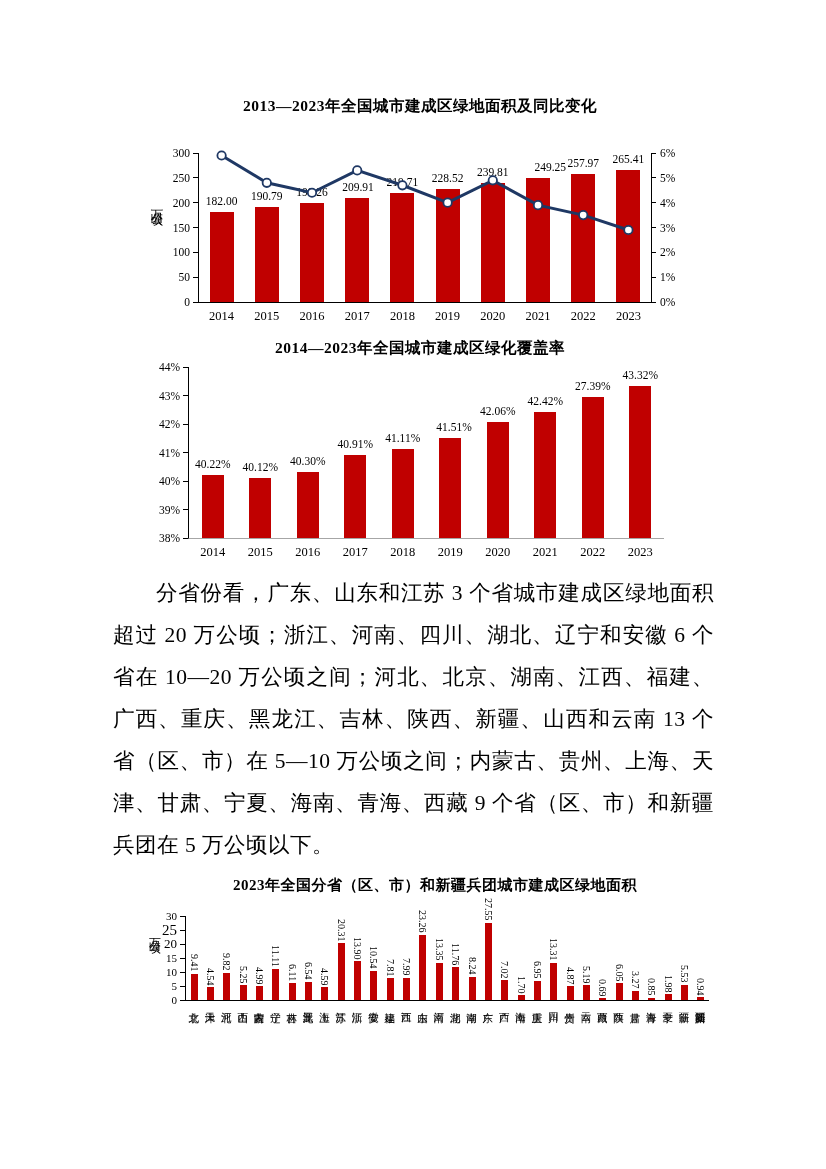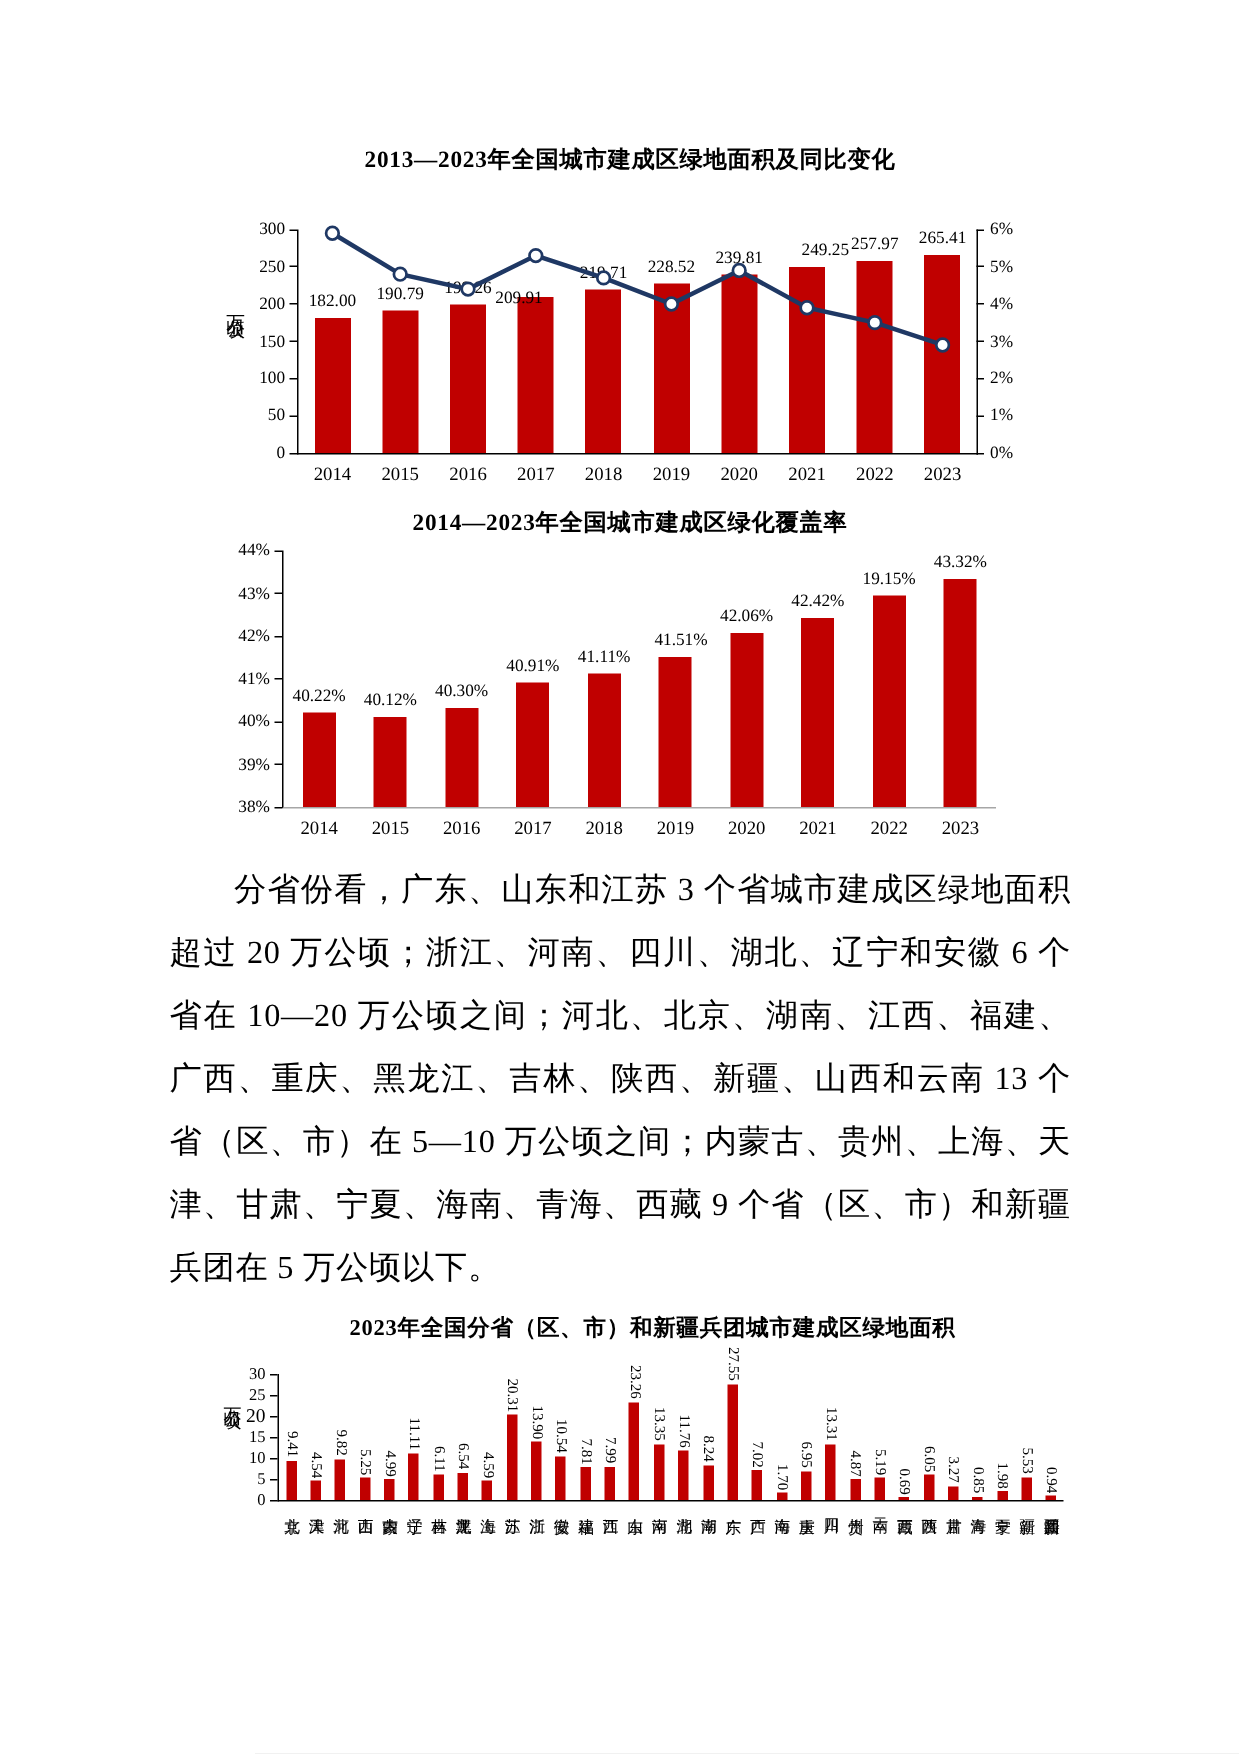"209.91" div.bar-label { left: 119px -> 131px; margin-top: 12px -> none }
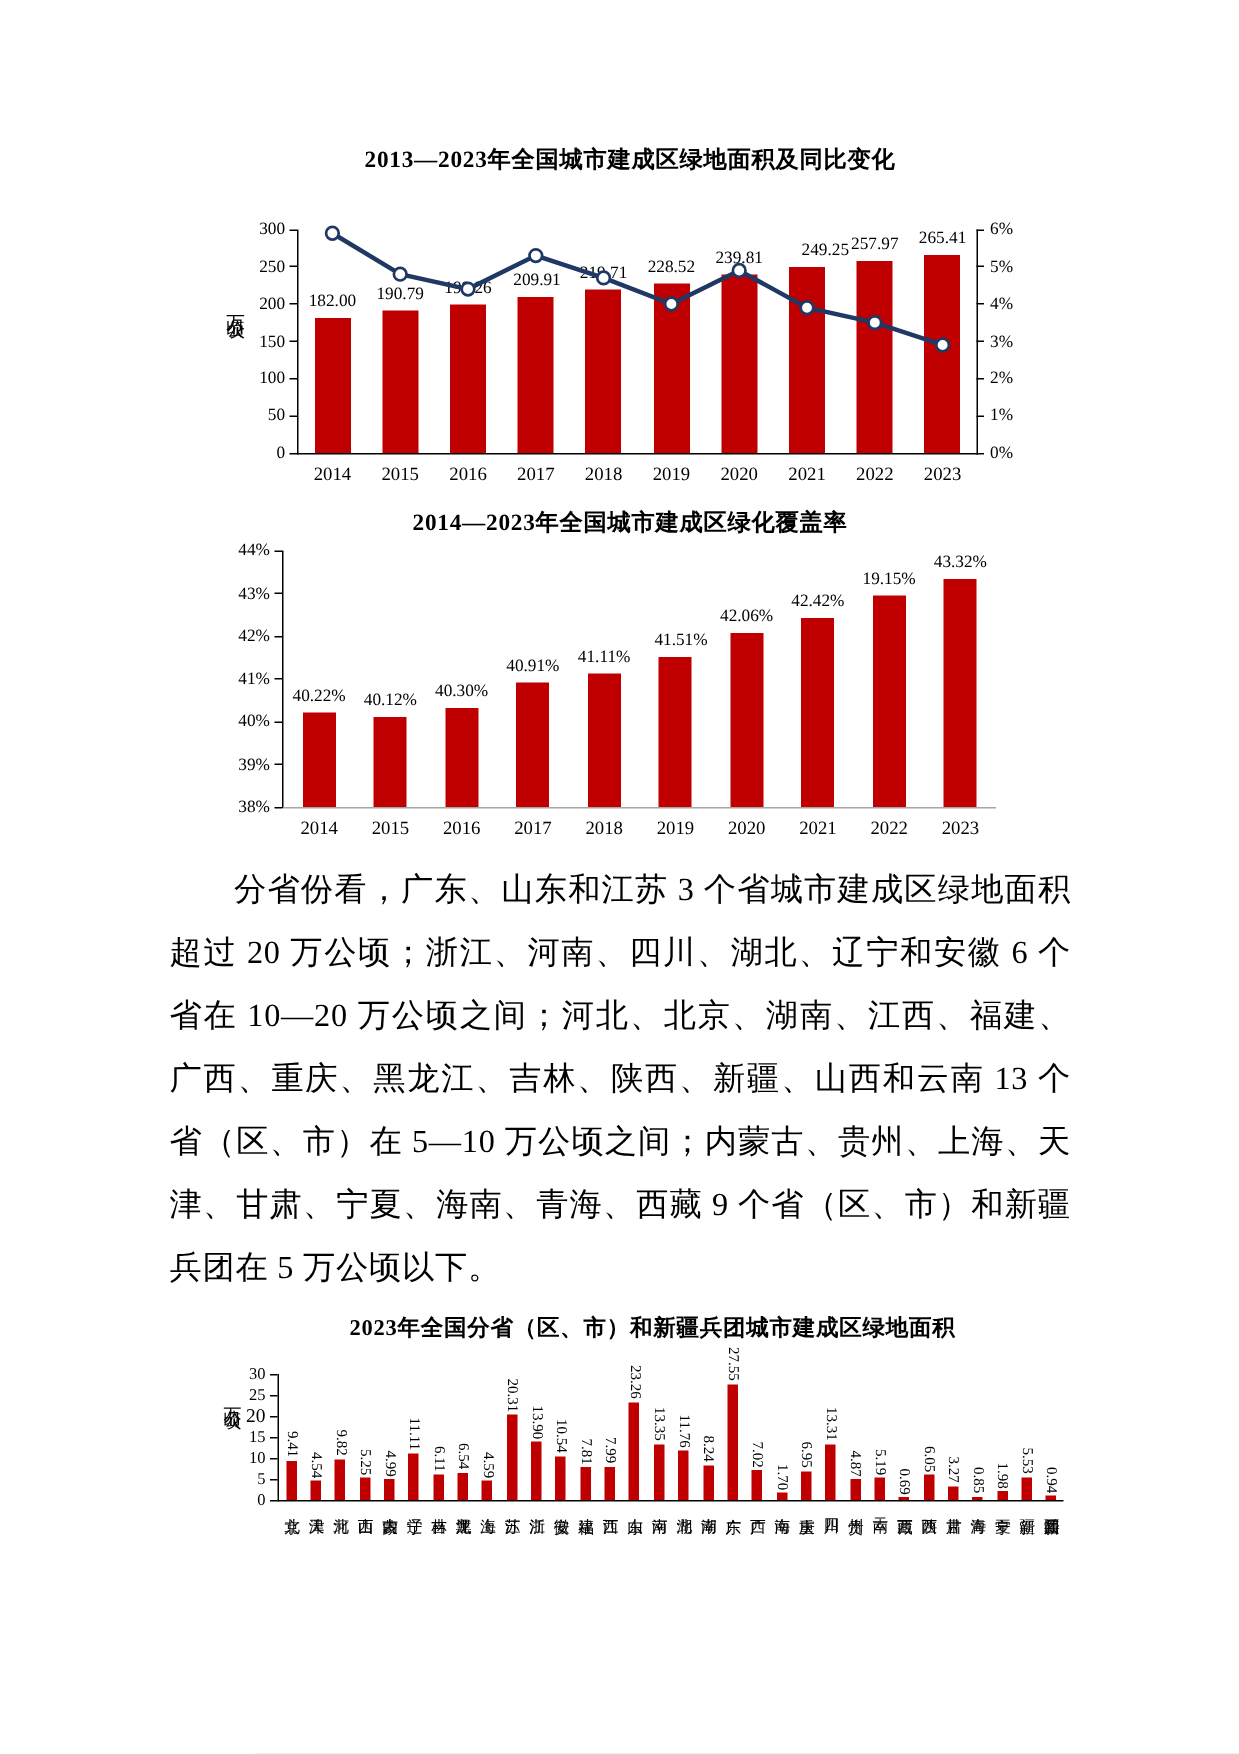"19.15%" div.bar-label { text: 19.15% -> 27.39% }
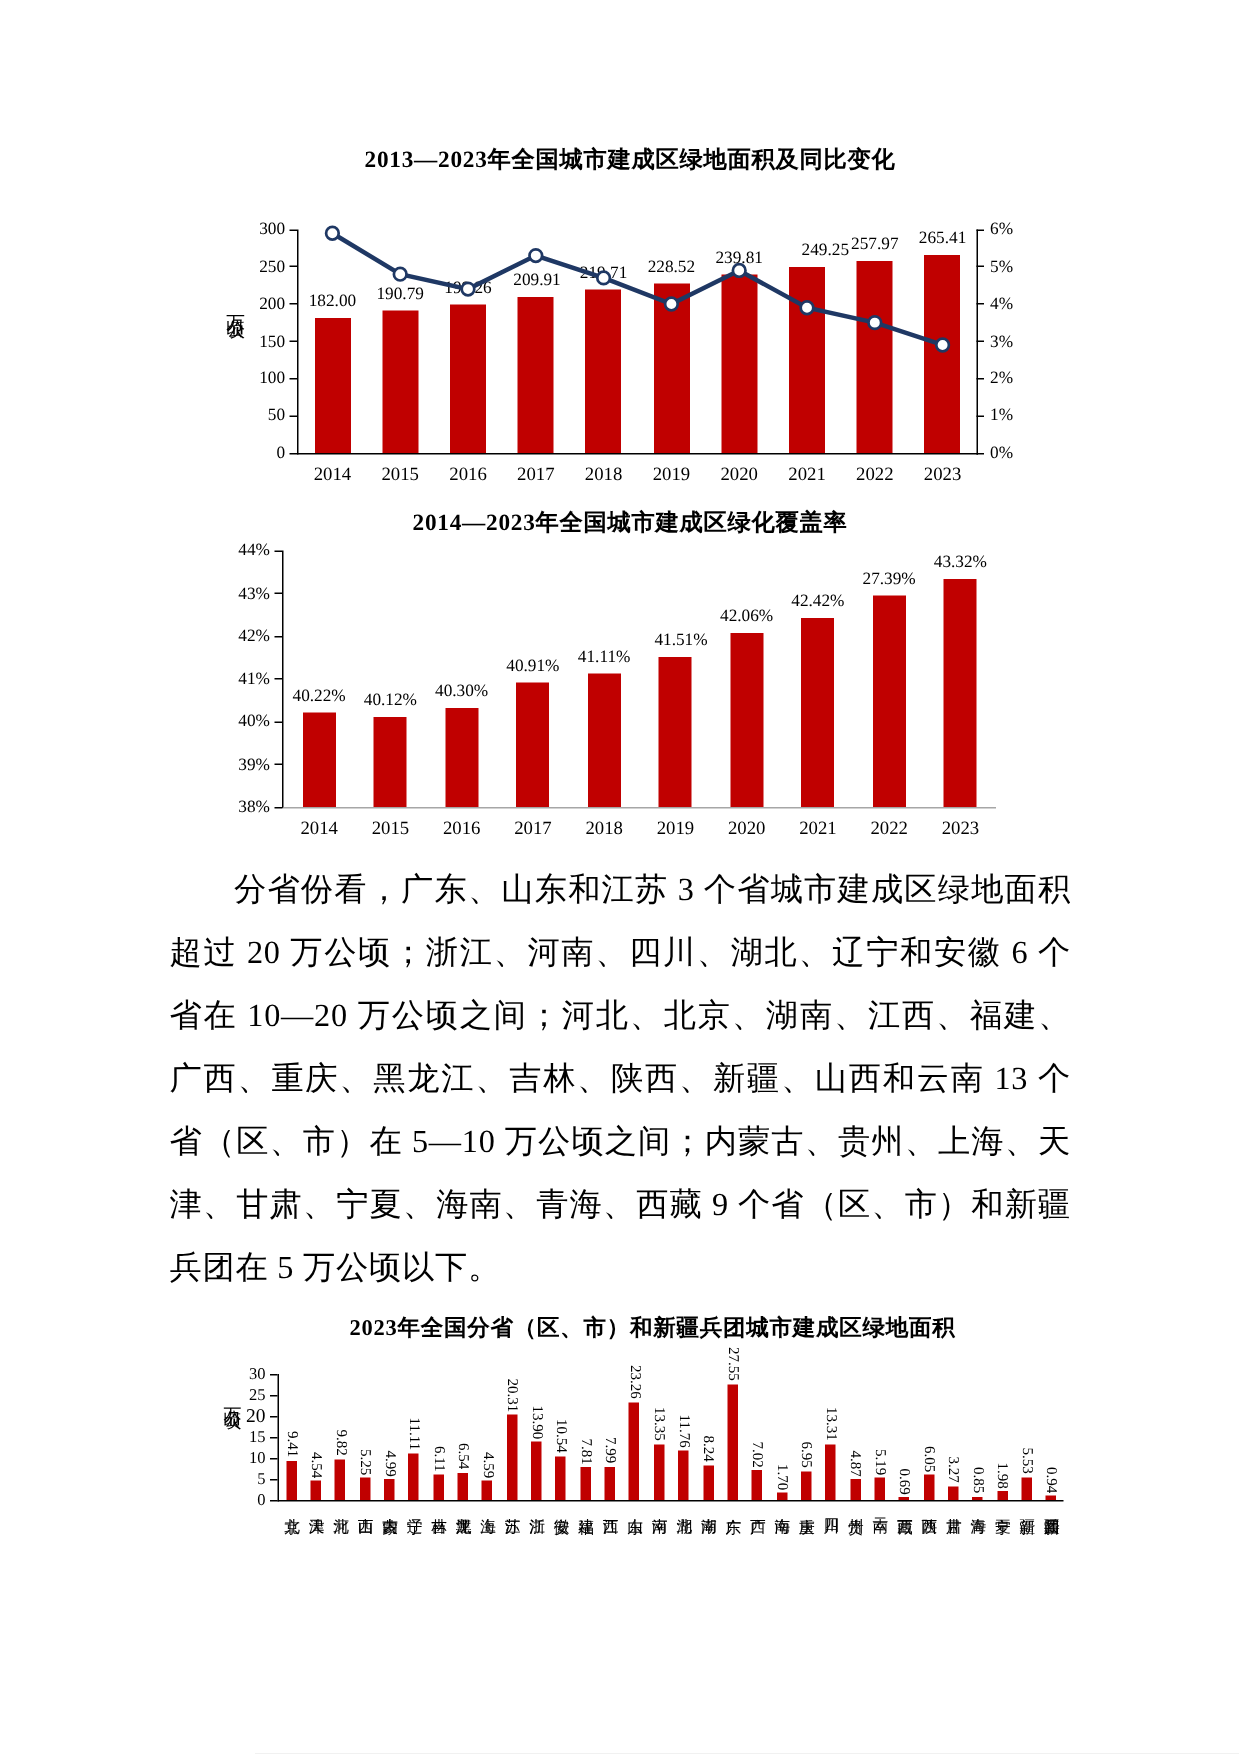"25" div.ytickL { font-size: 11px -> 15px }
